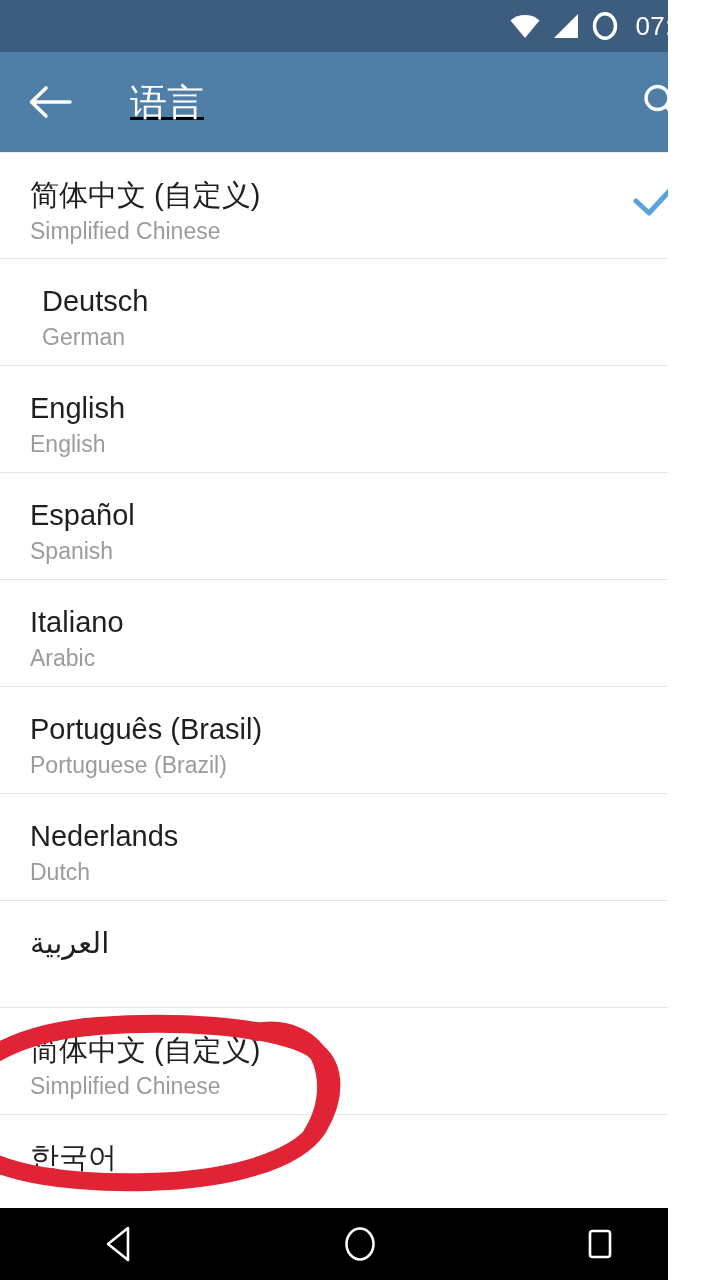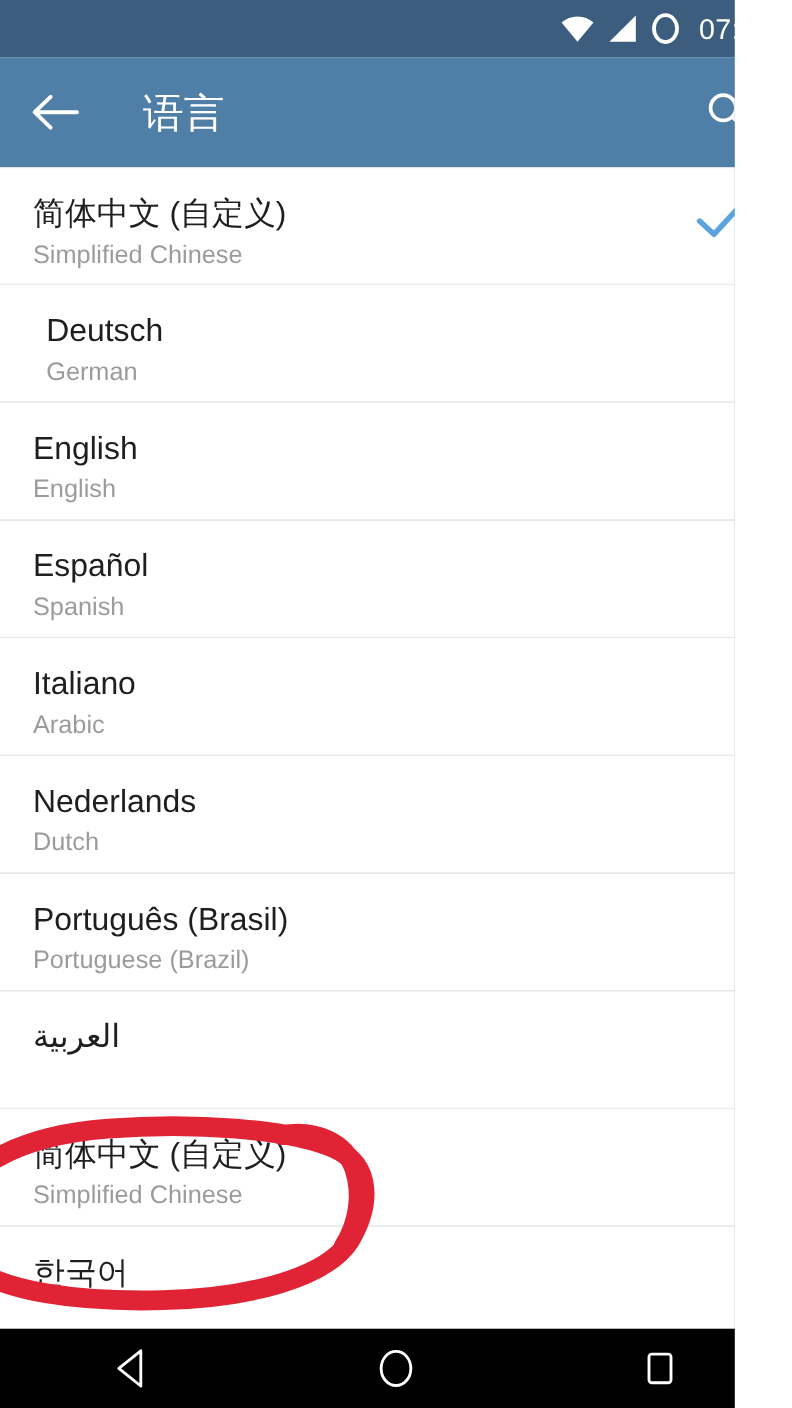"语言" div { text-decoration: none -> underline }
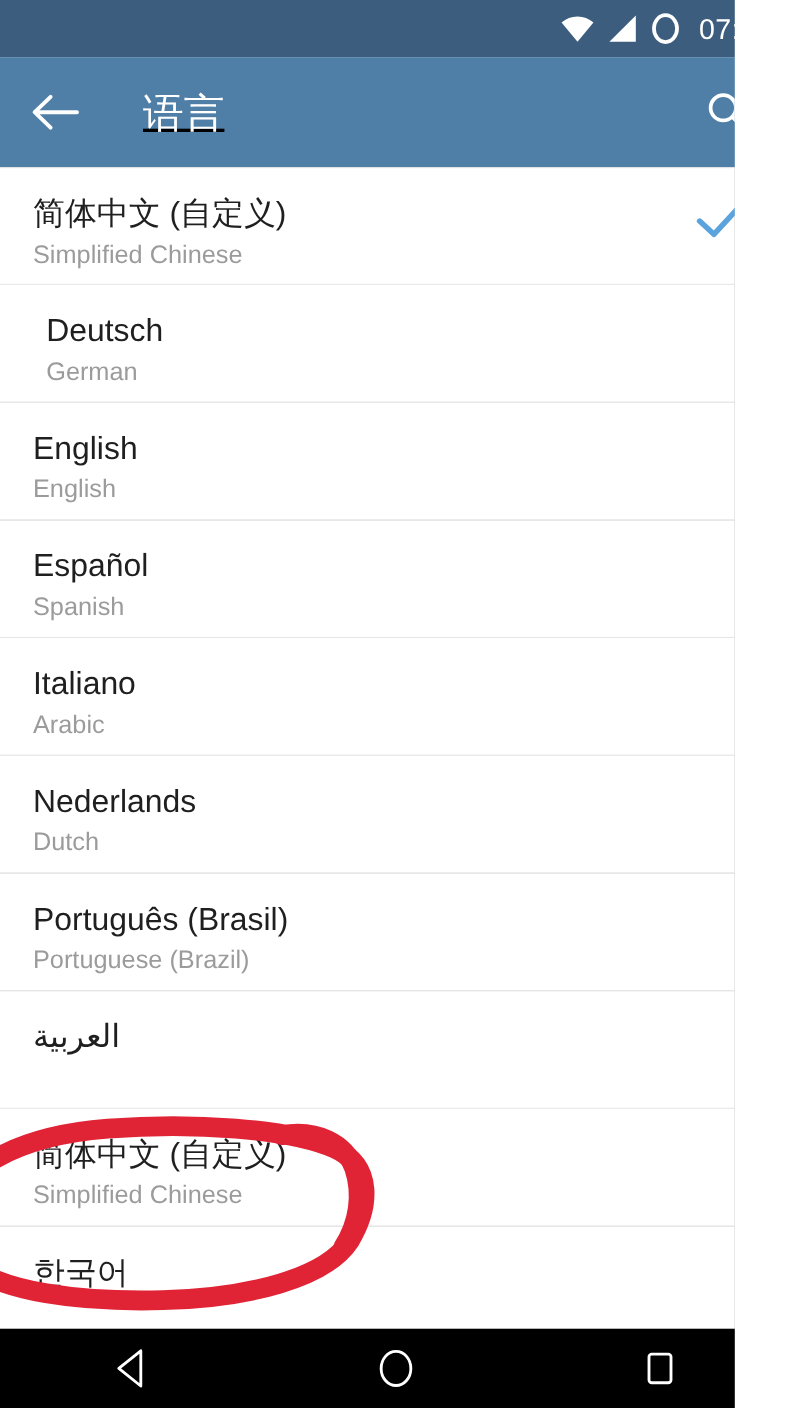"Nederlands" div.list-item { order: before "Português (Brasil)" -> after "Português (Brasil)" }
